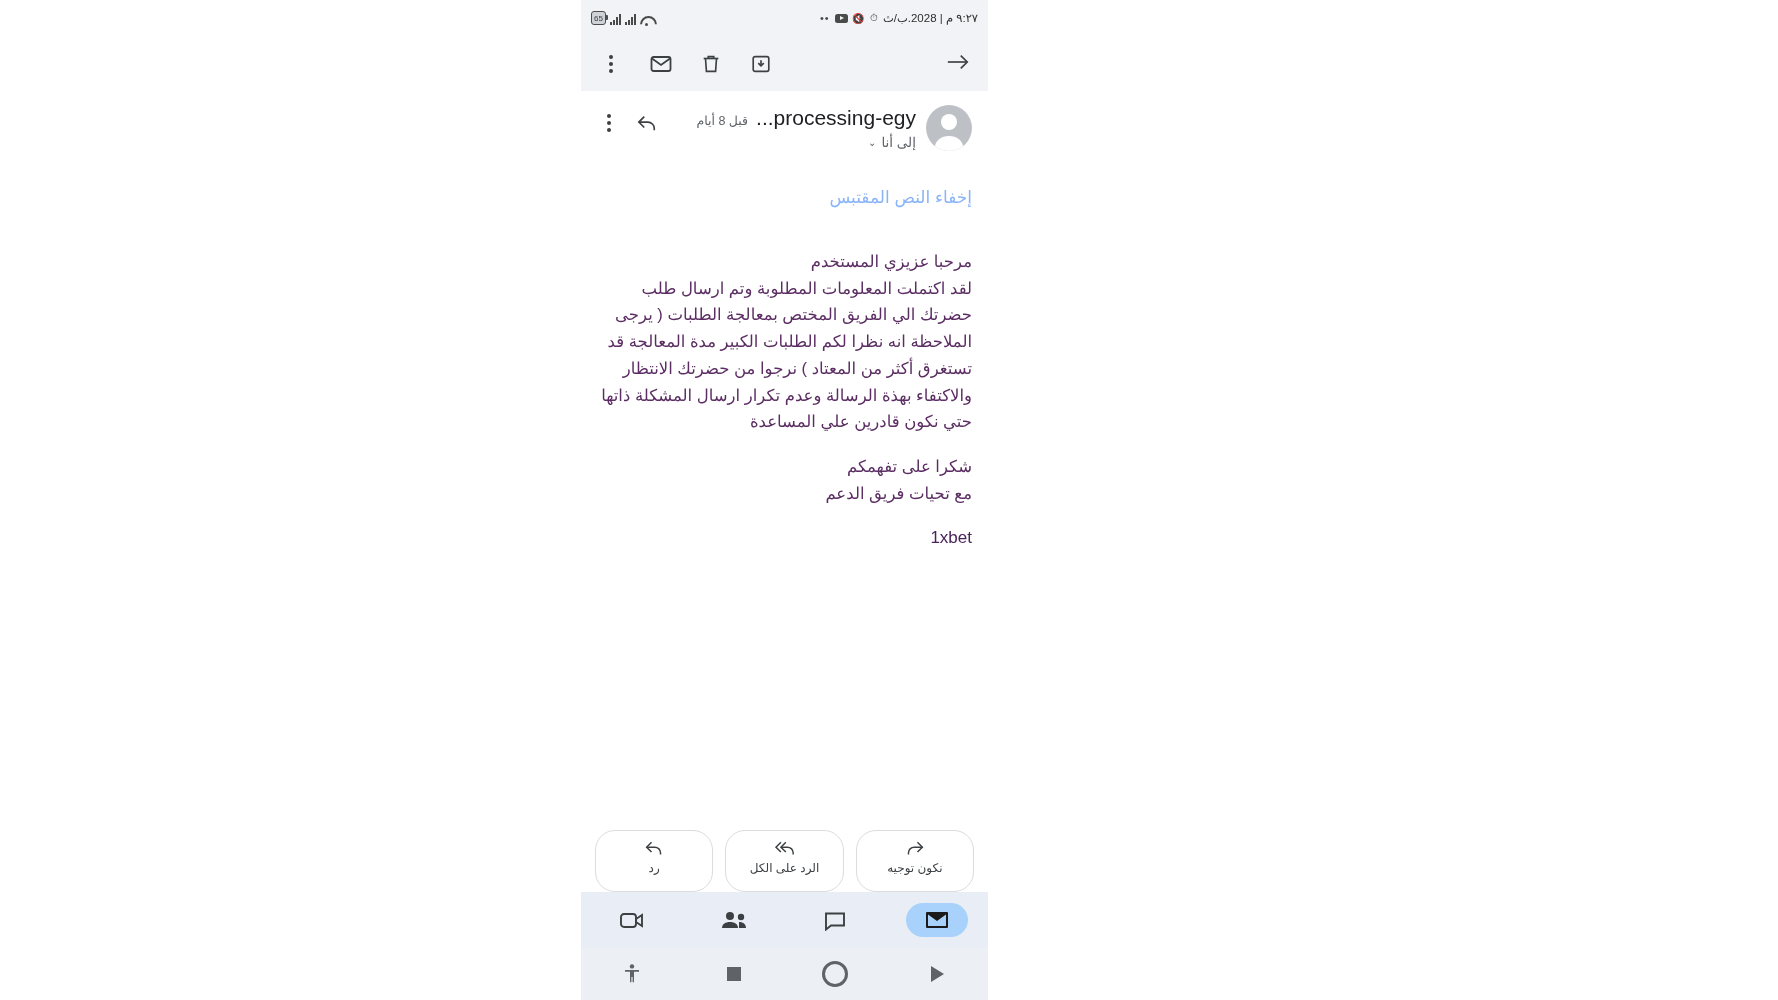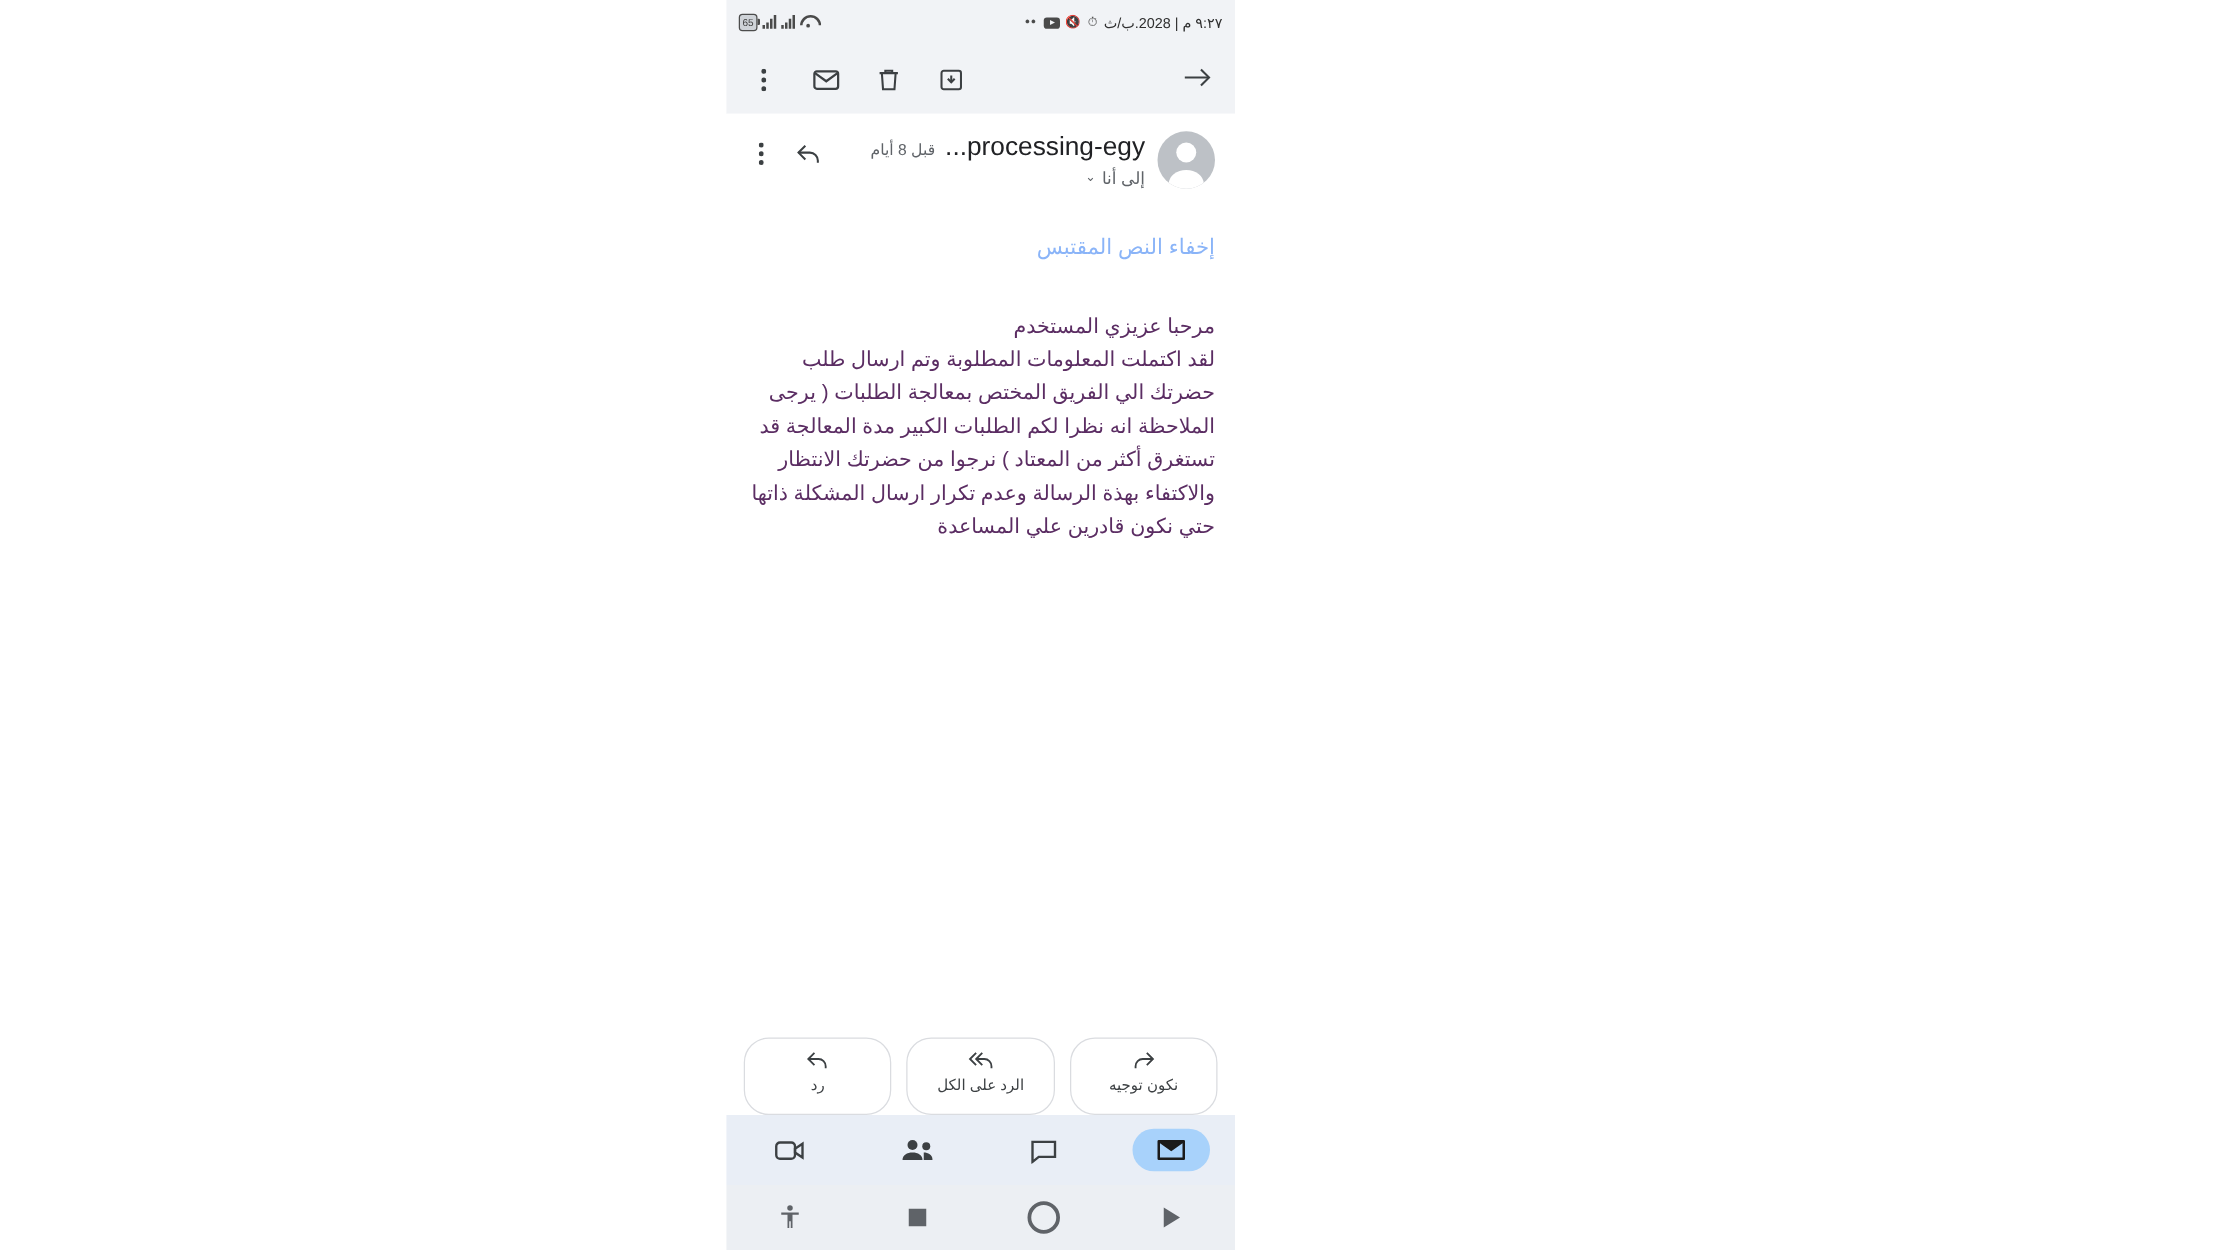"65" .status-left { align-items: flex-start -> flex-end }
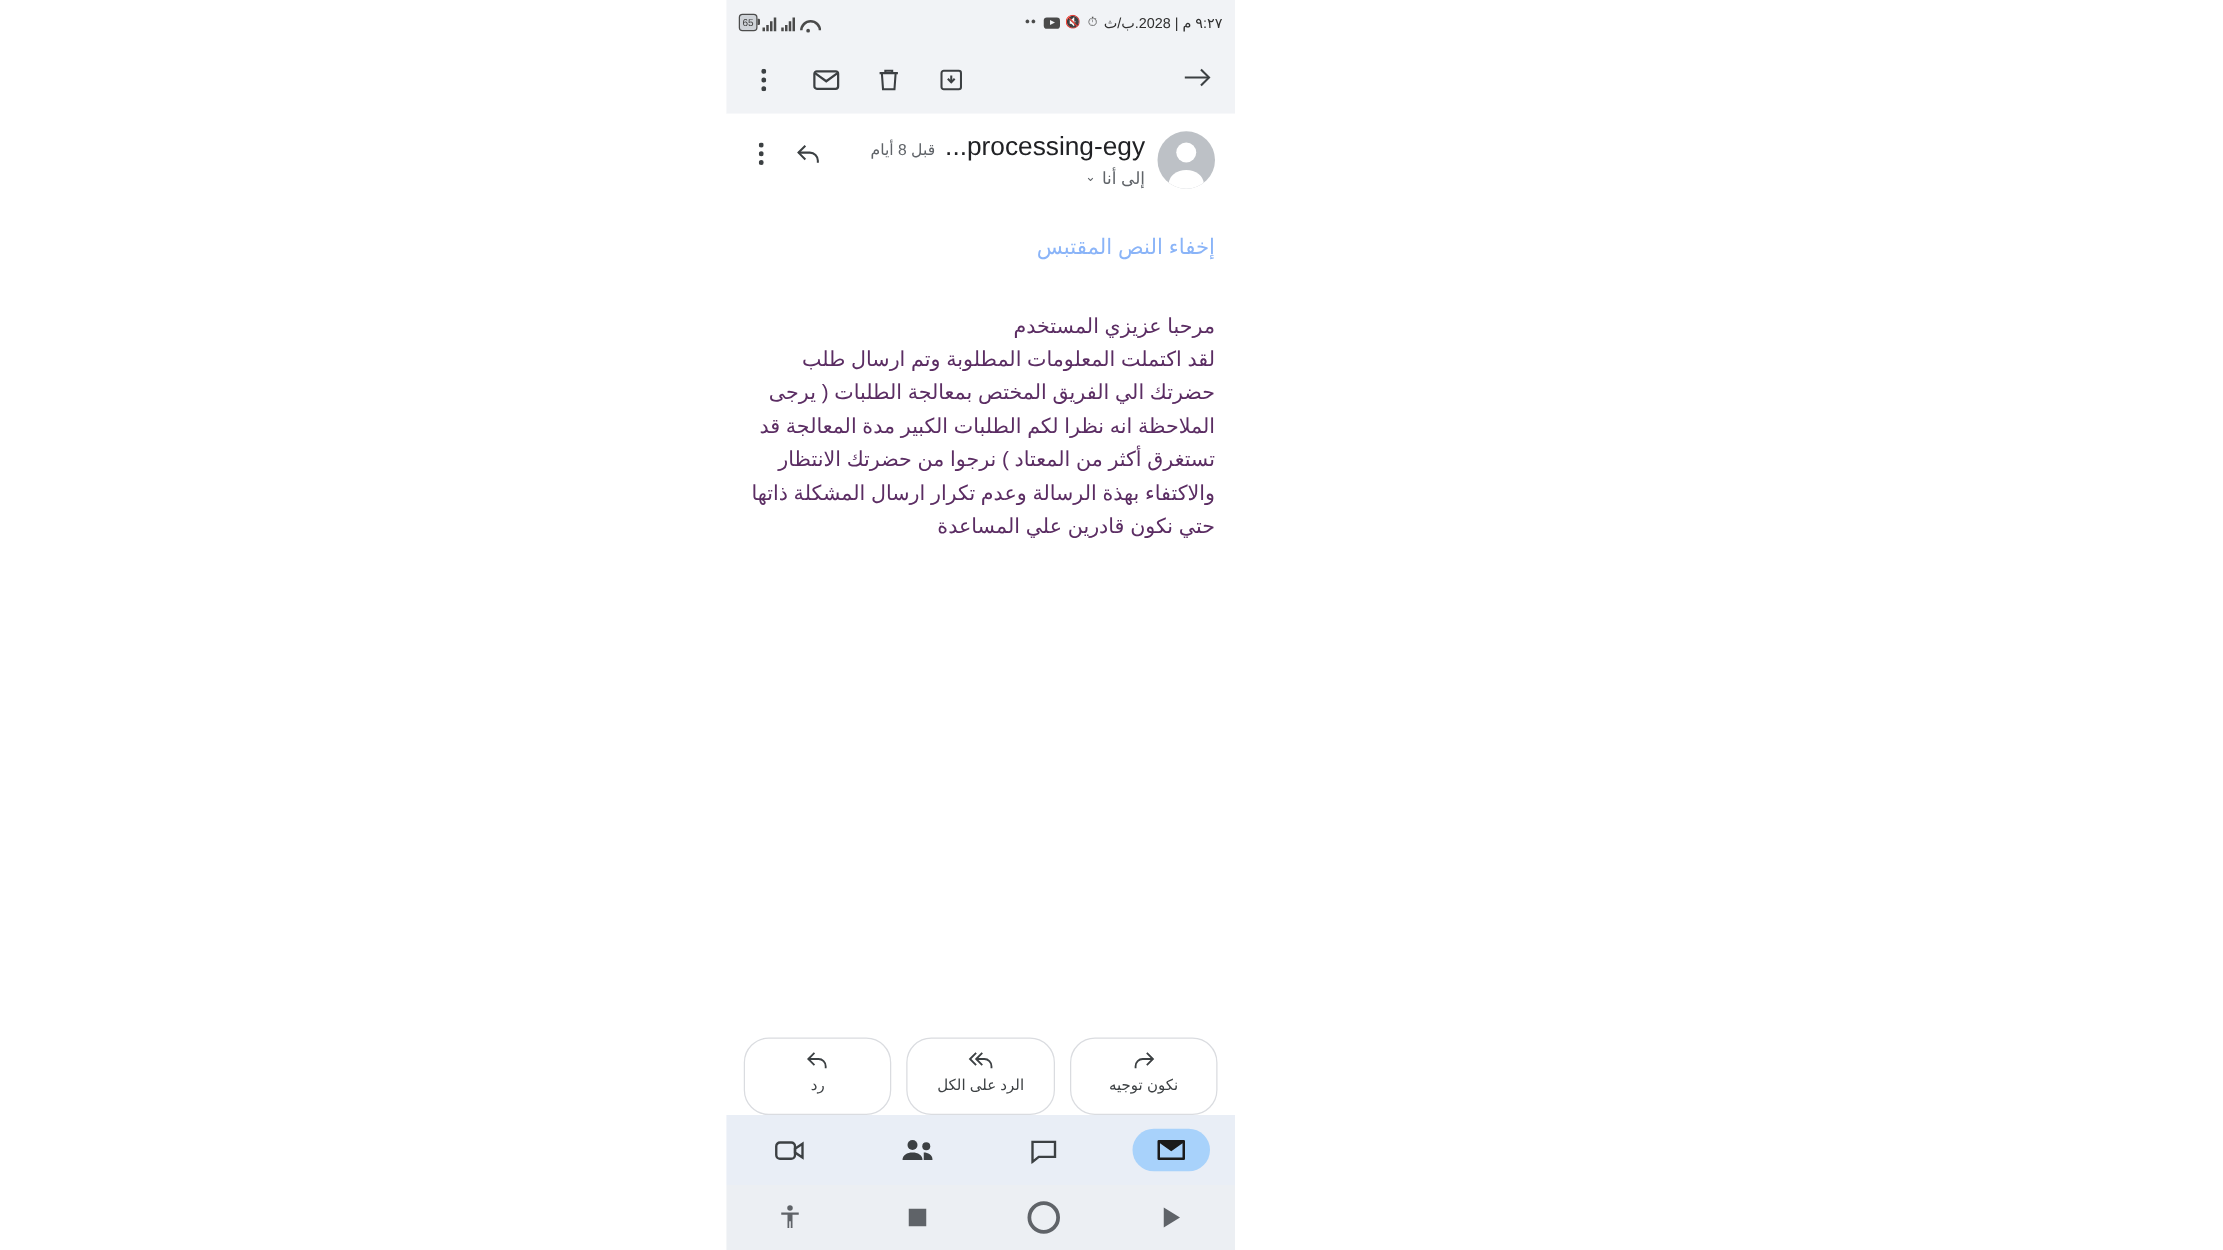"شكرا على تفهمكم" p { html: none -> <p>شكرا على تفهمكم مع تحيات فريق الدعم</p> }
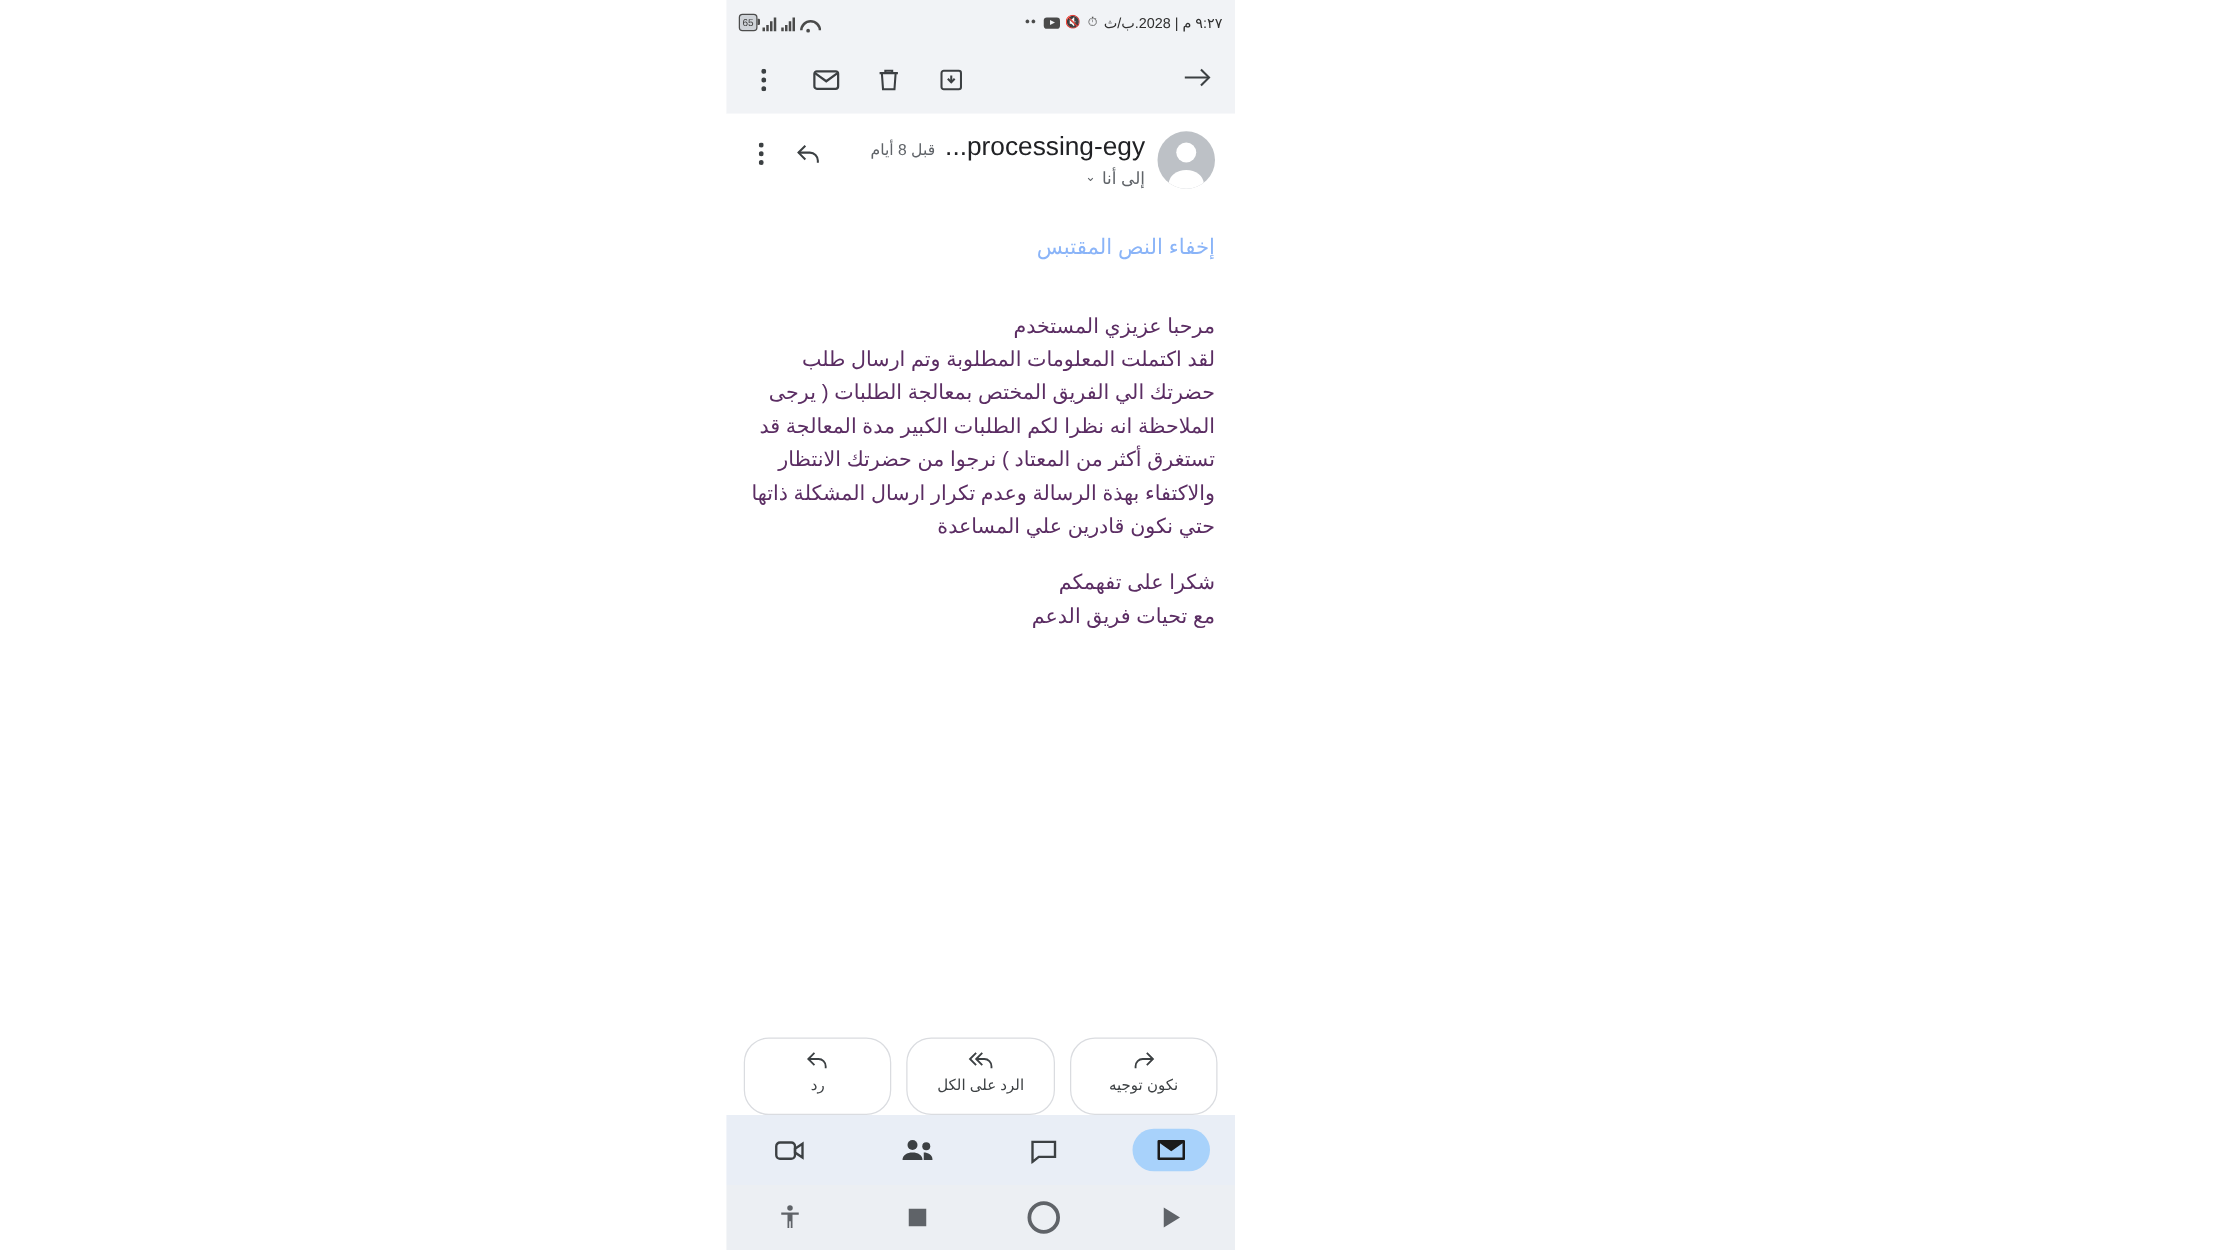"1xbet" p.brand { html: none -> <p>1xbet</p> }
